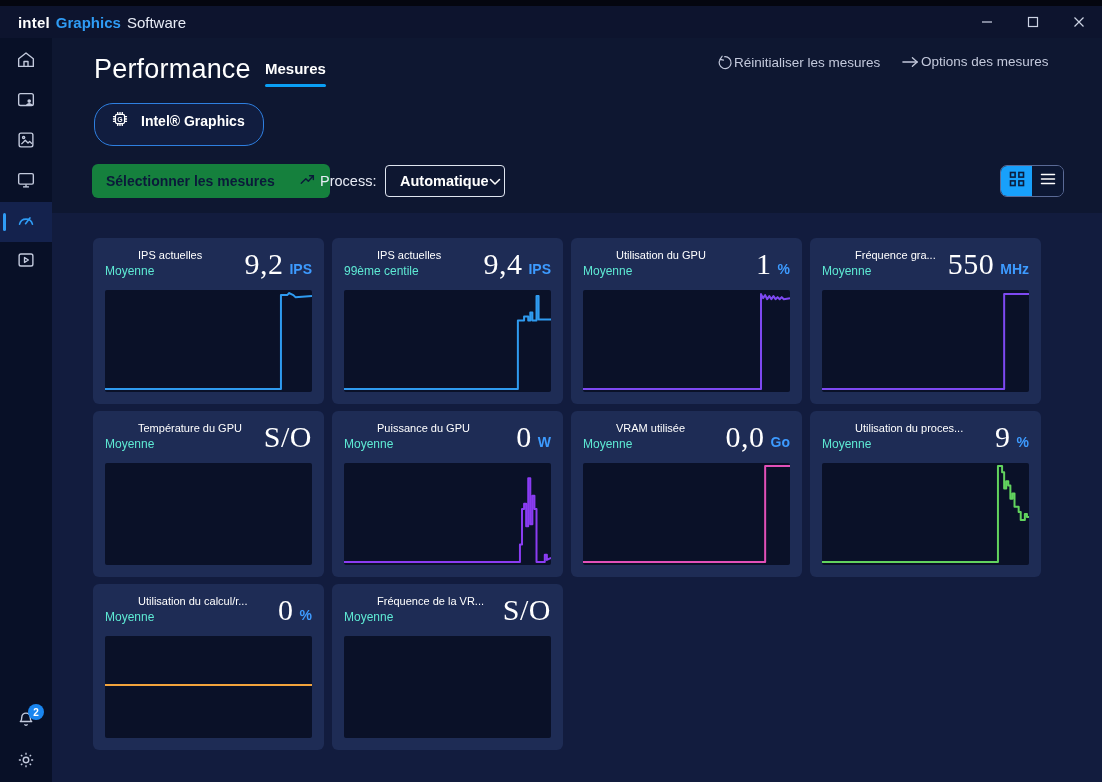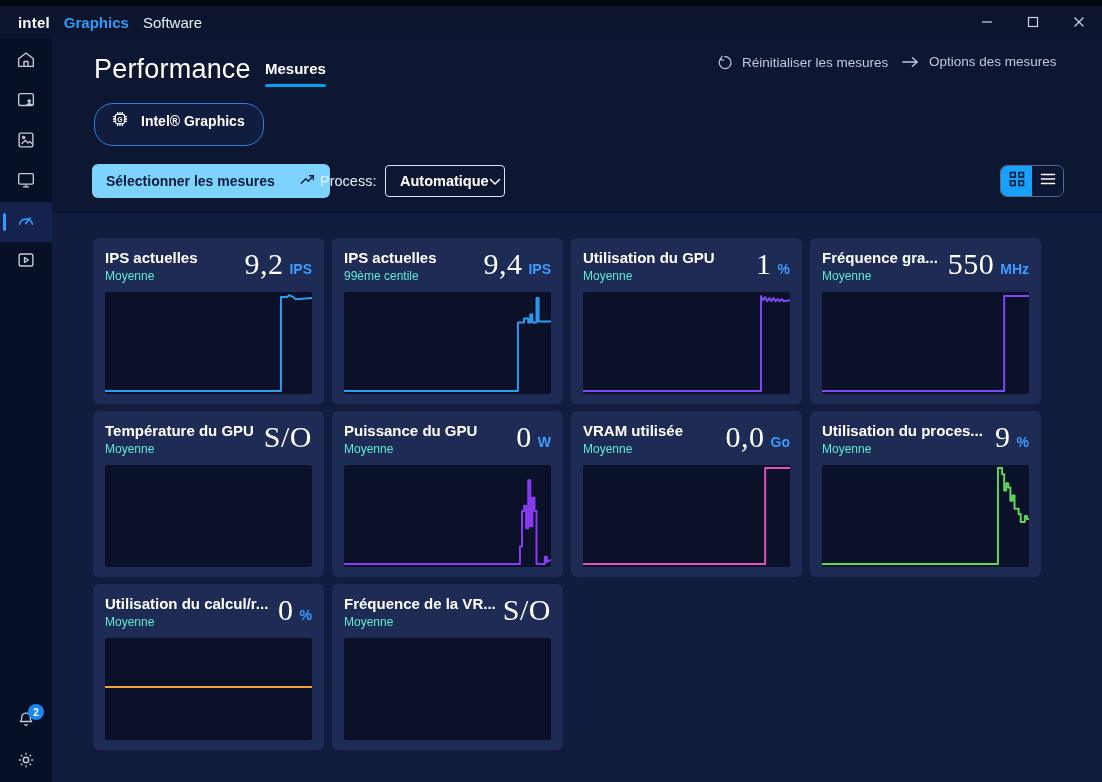"intel" .brand { gap: 14px -> 6px }
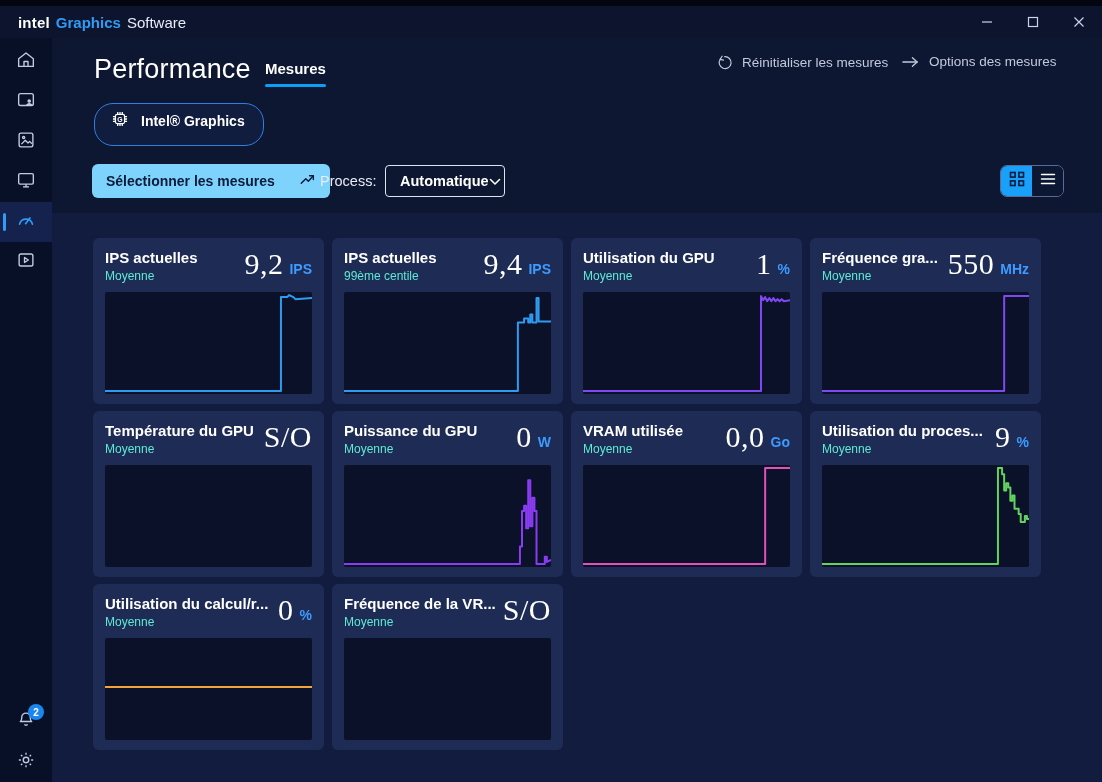"Réinitialiser les mesures" .header-action { gap: 9px -> 1px }
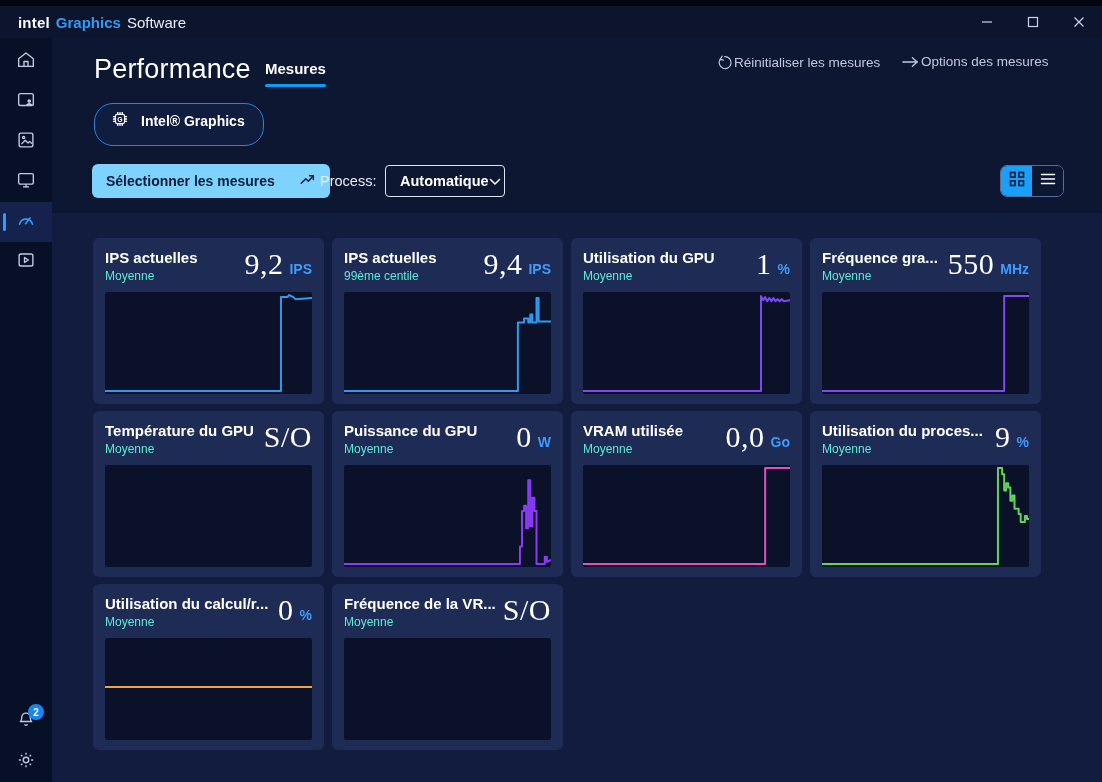"Sélectionner les mesures" .select-btn { background: #7dd3fc -> #15803d }
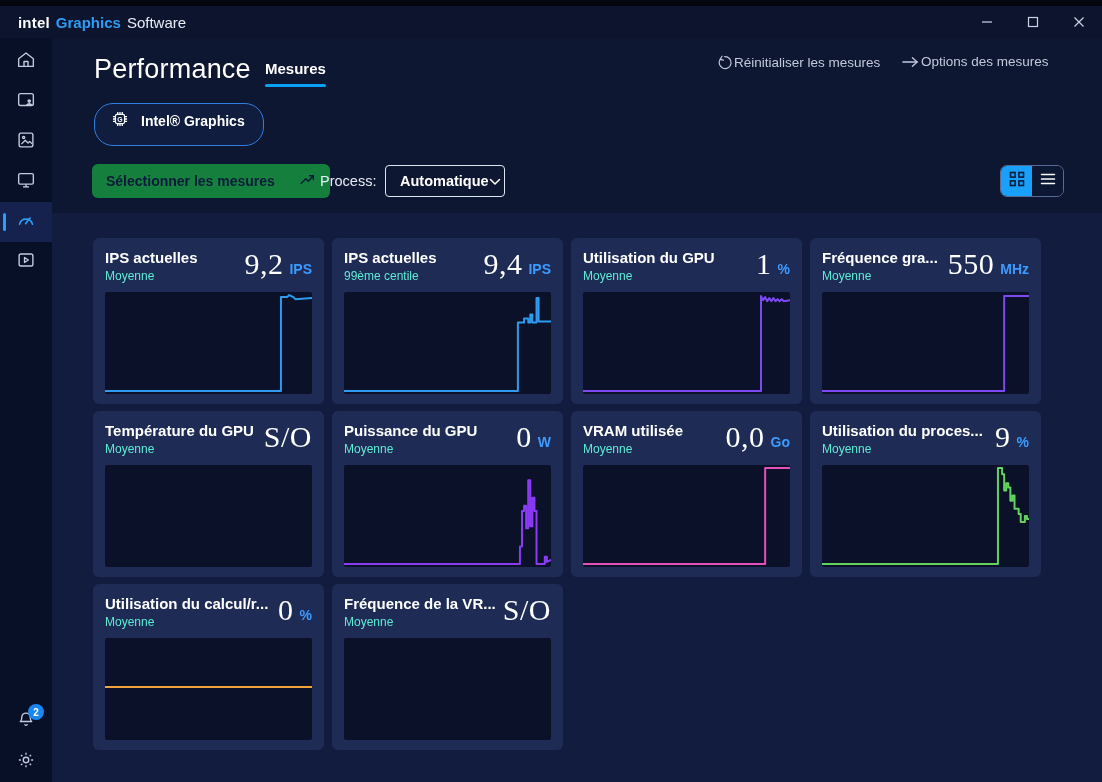"IPS actuelles" .card-title { font-size: 15px -> 11px; font-weight: 700 -> 400; margin-left: none -> 33px }
